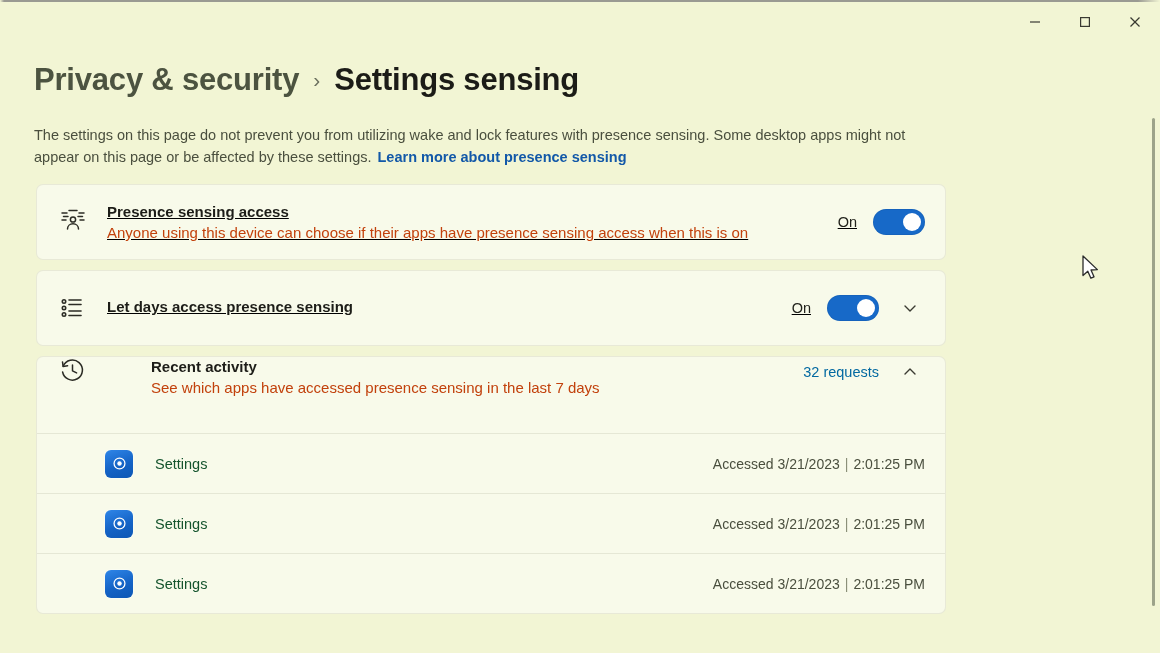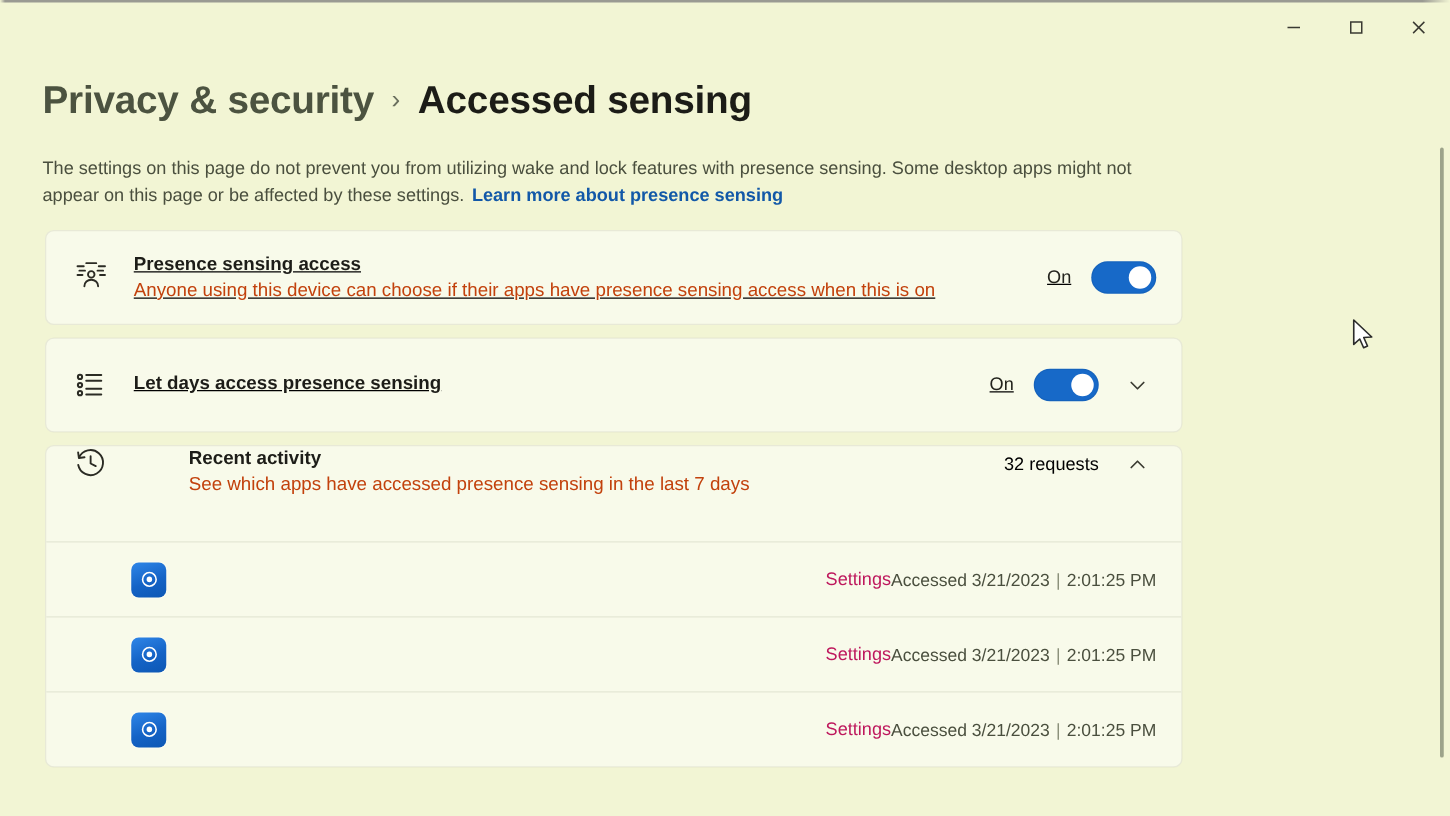"Accessed sensing" span.bc-current { text: Accessed -> Settings }
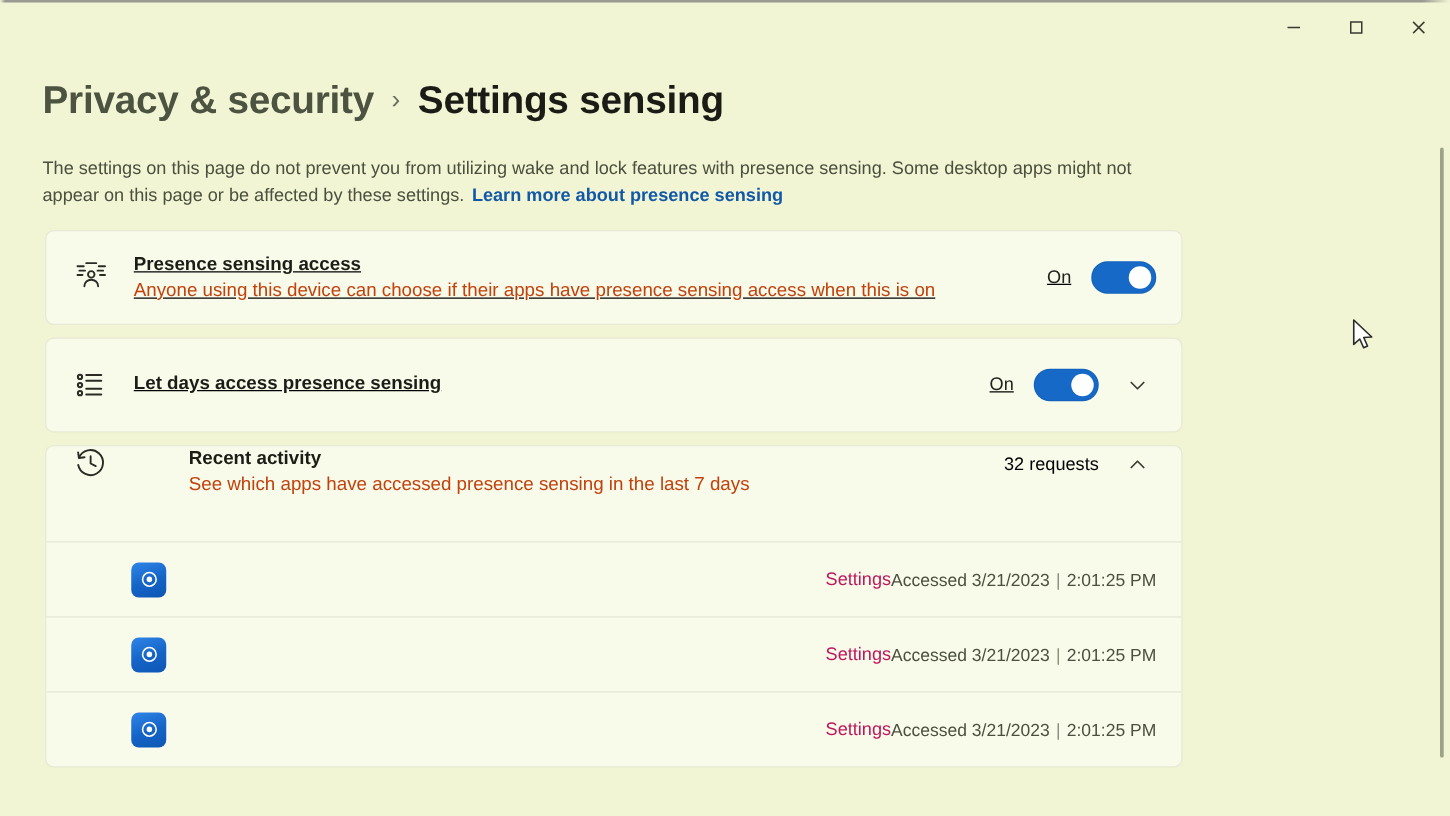"32 requests" .requests-label { color: #000000 -> #0369a1 }
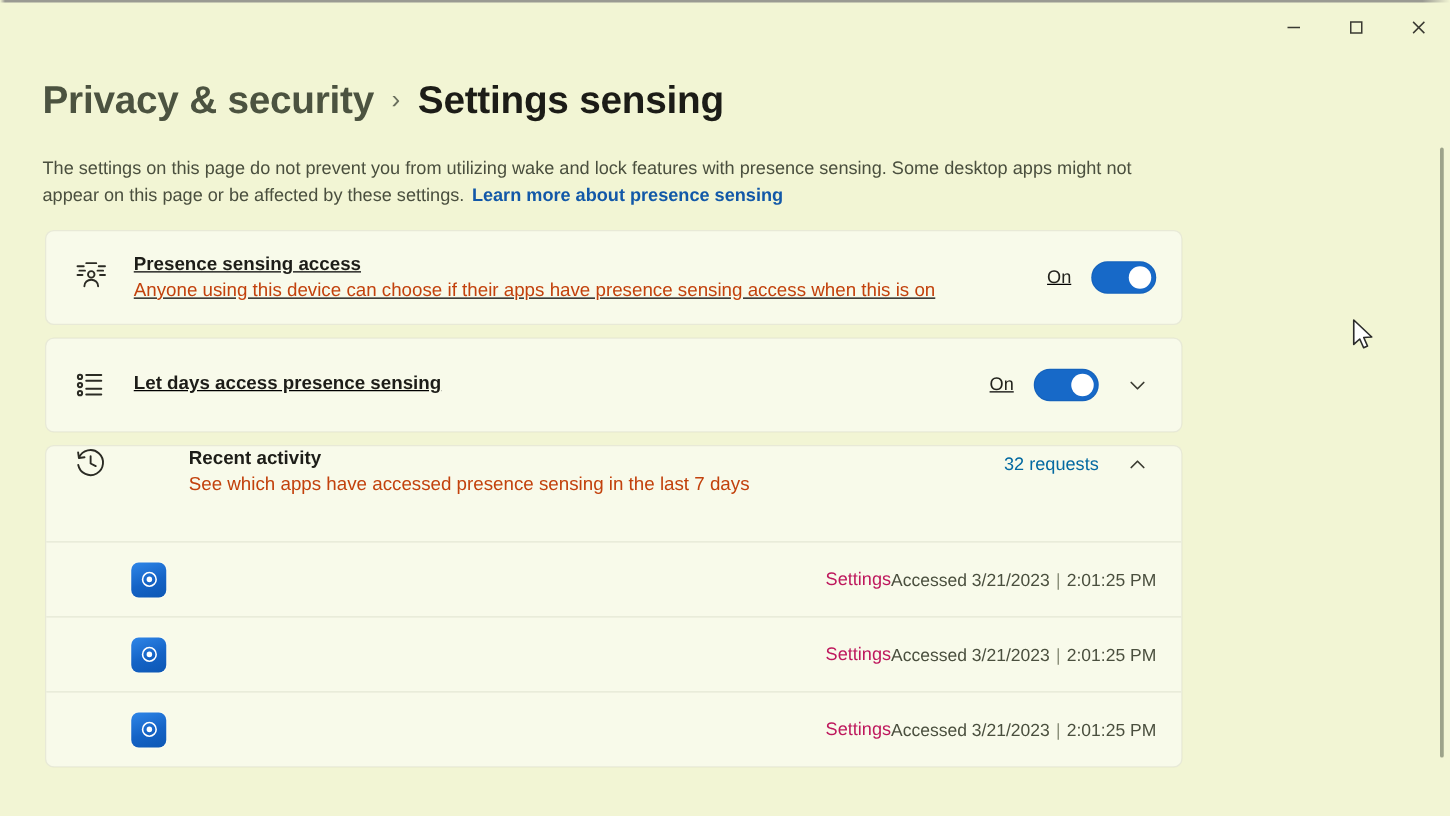"Settings" .app-name { color: #be185d -> #14532d; text-align: right -> none }
